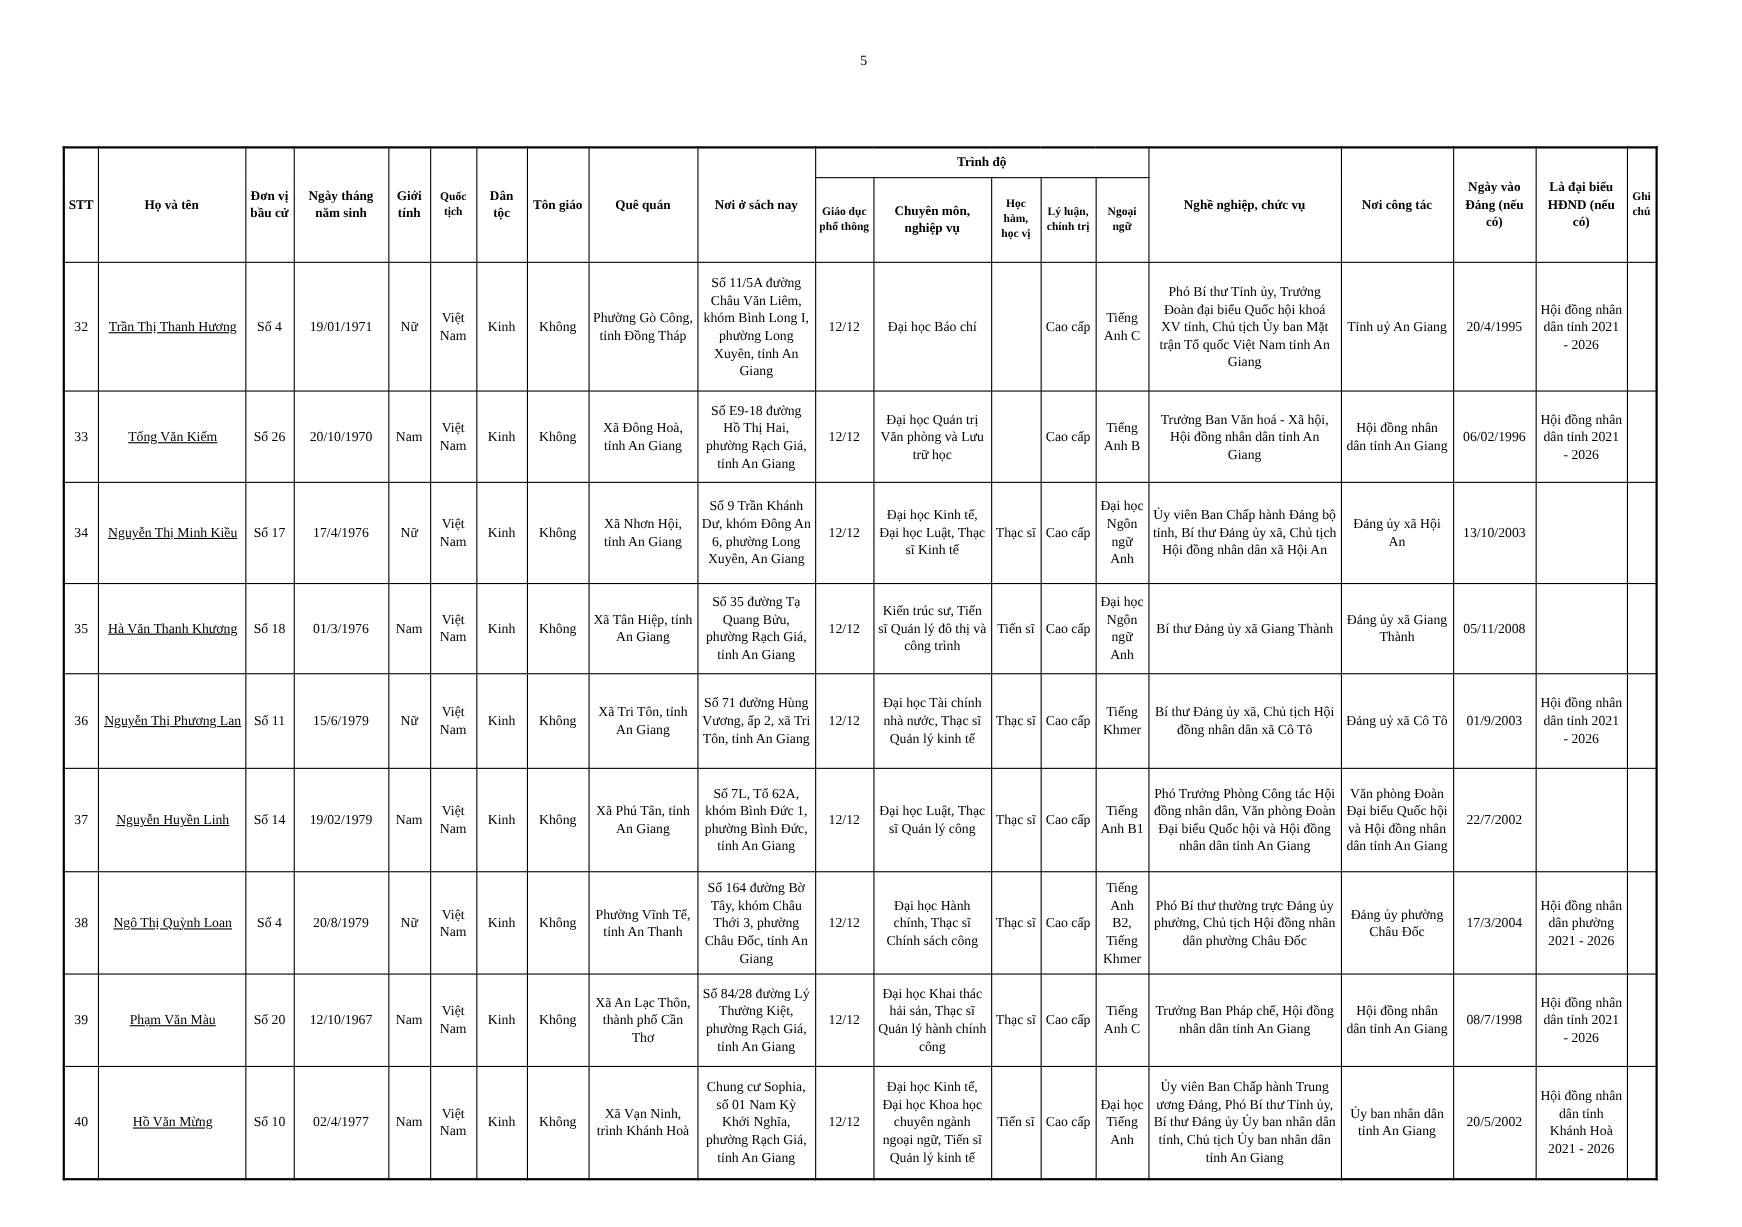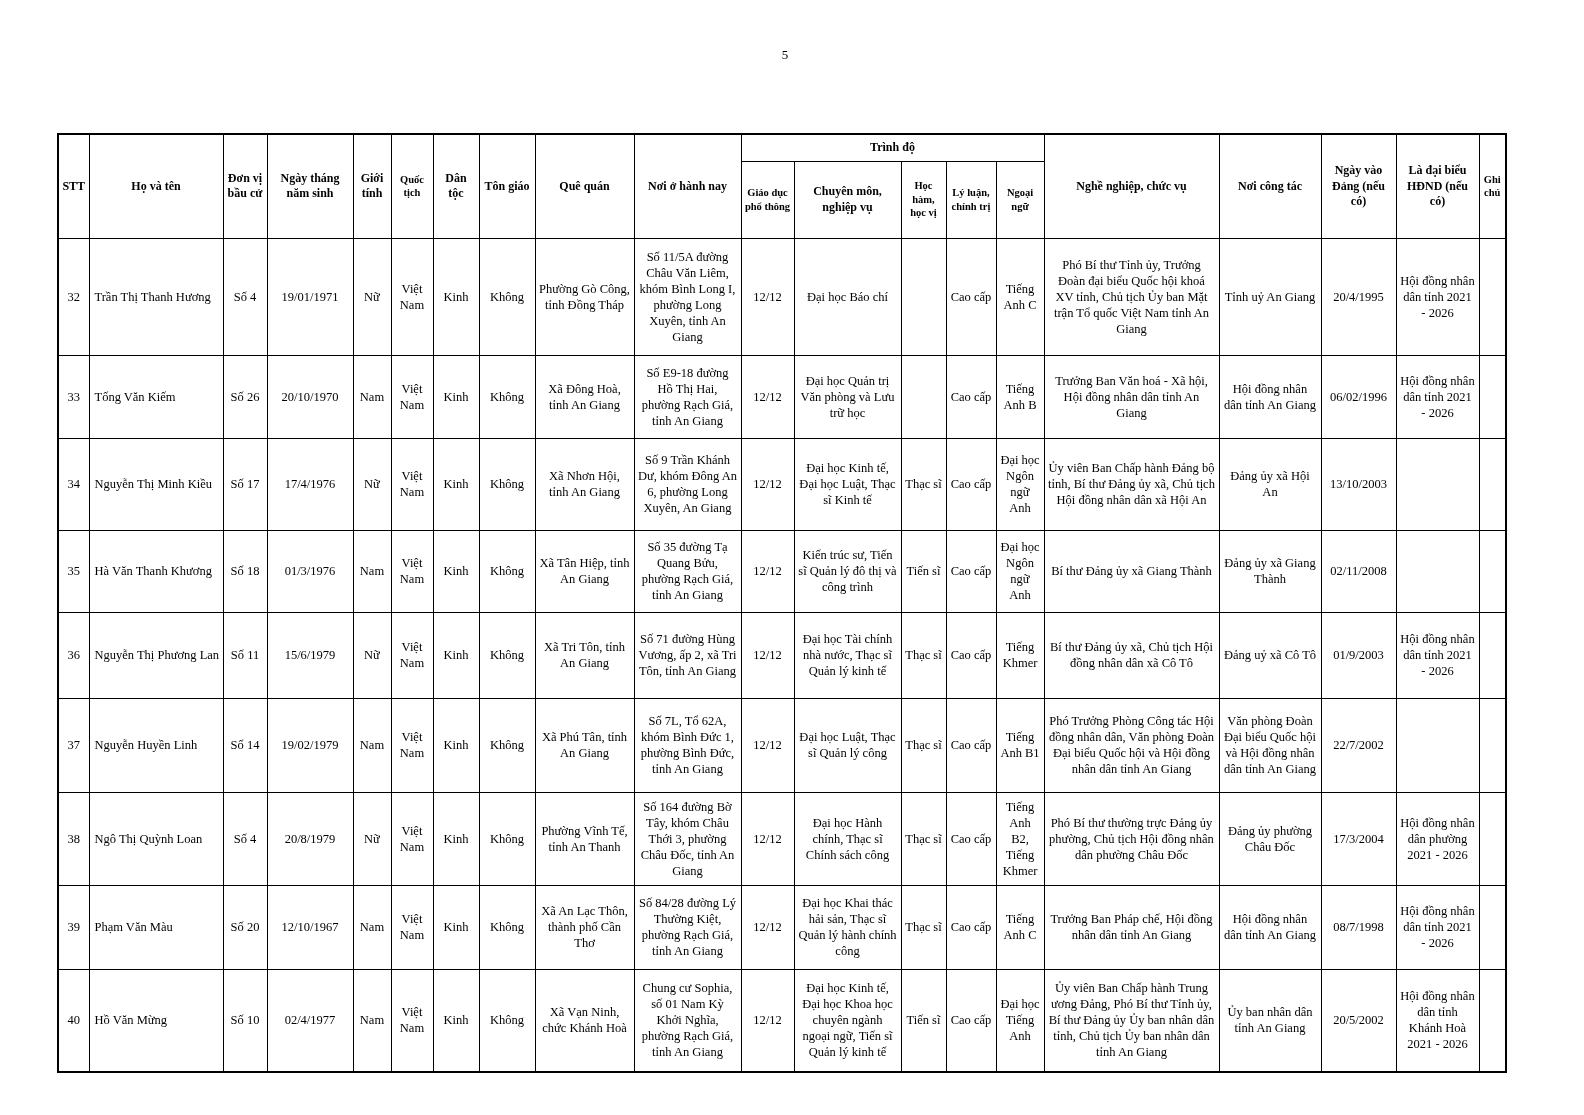"Nơi ở hành nay" th { text: hành -> sách }
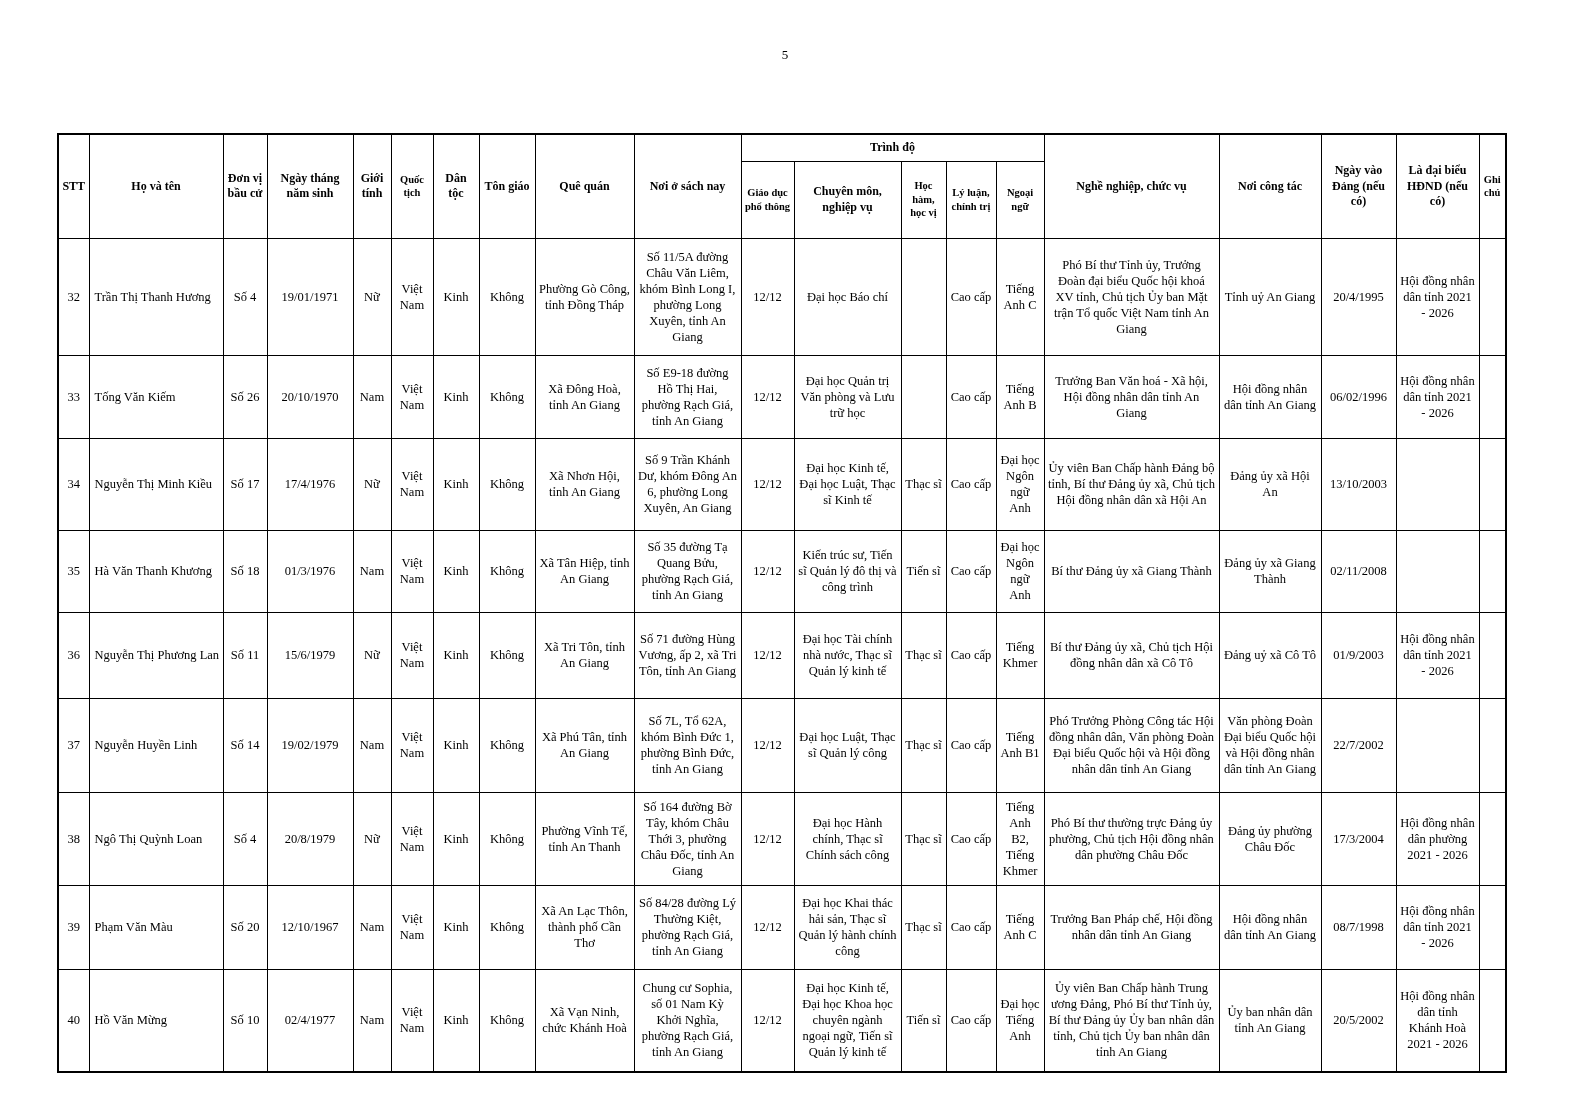"Trần Thị Thanh Hương" .doc-table td.ta-left { text-align: left -> center; text-decoration: none -> underline }
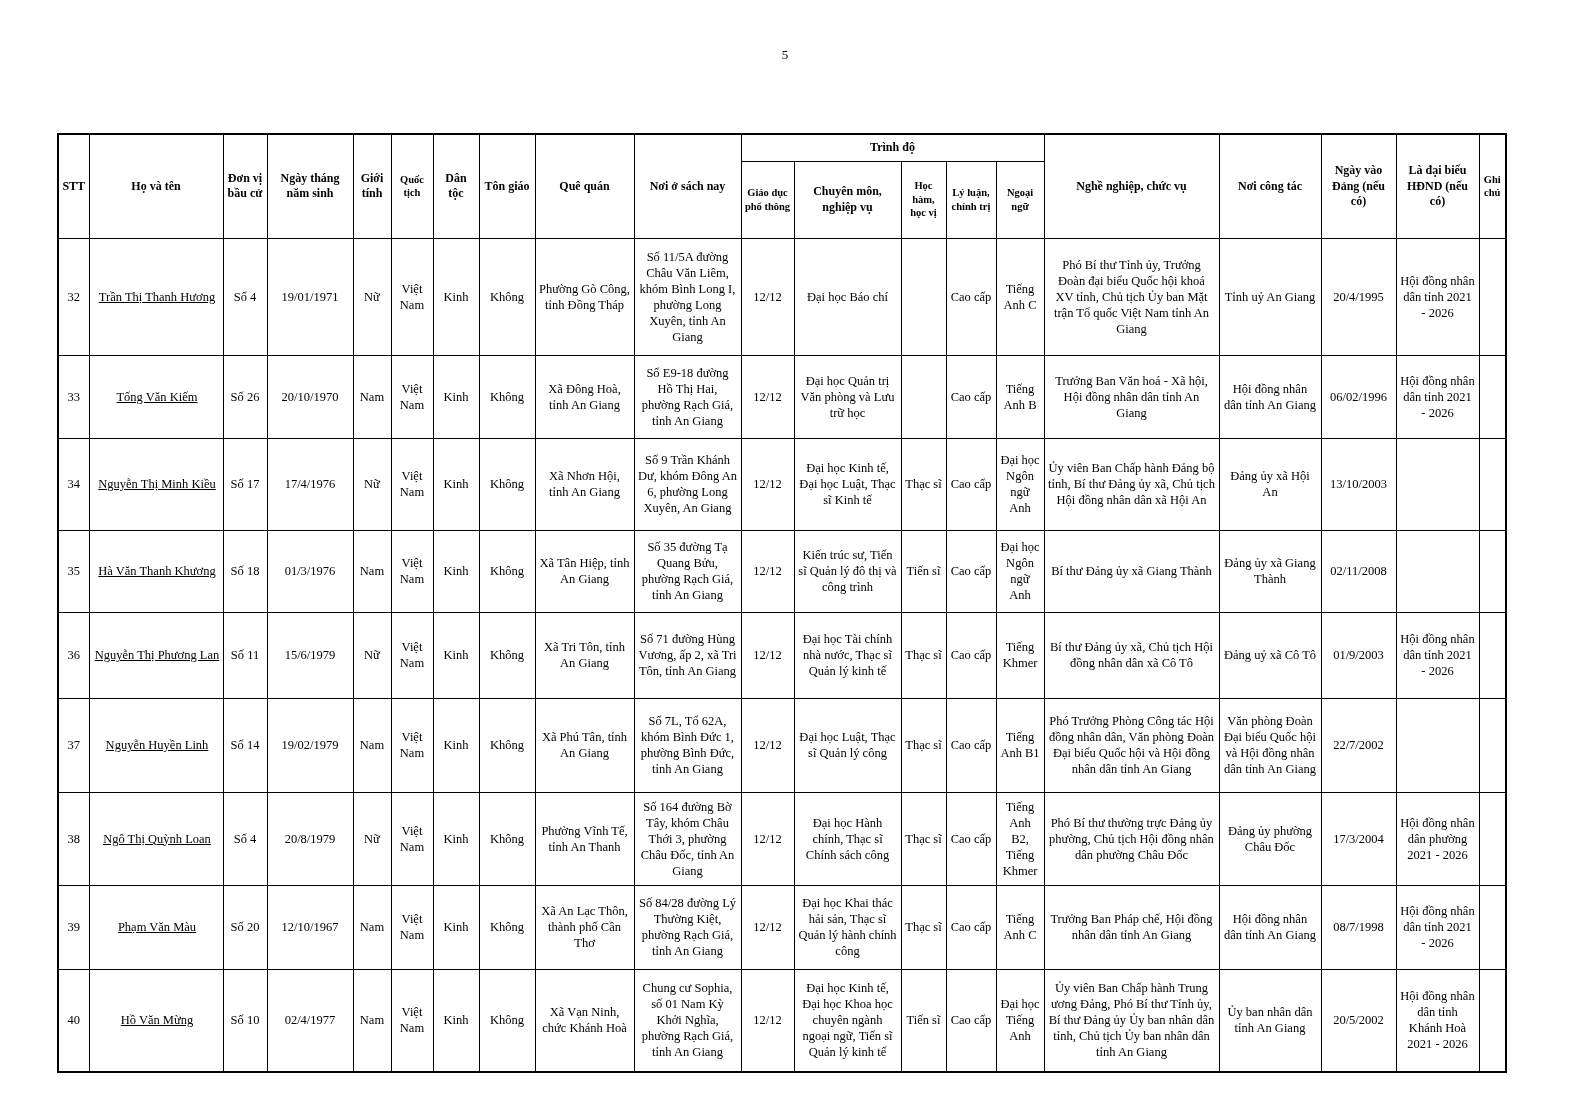"02/11/2008" td { text: 02/11/2008 -> 05/11/2008 }
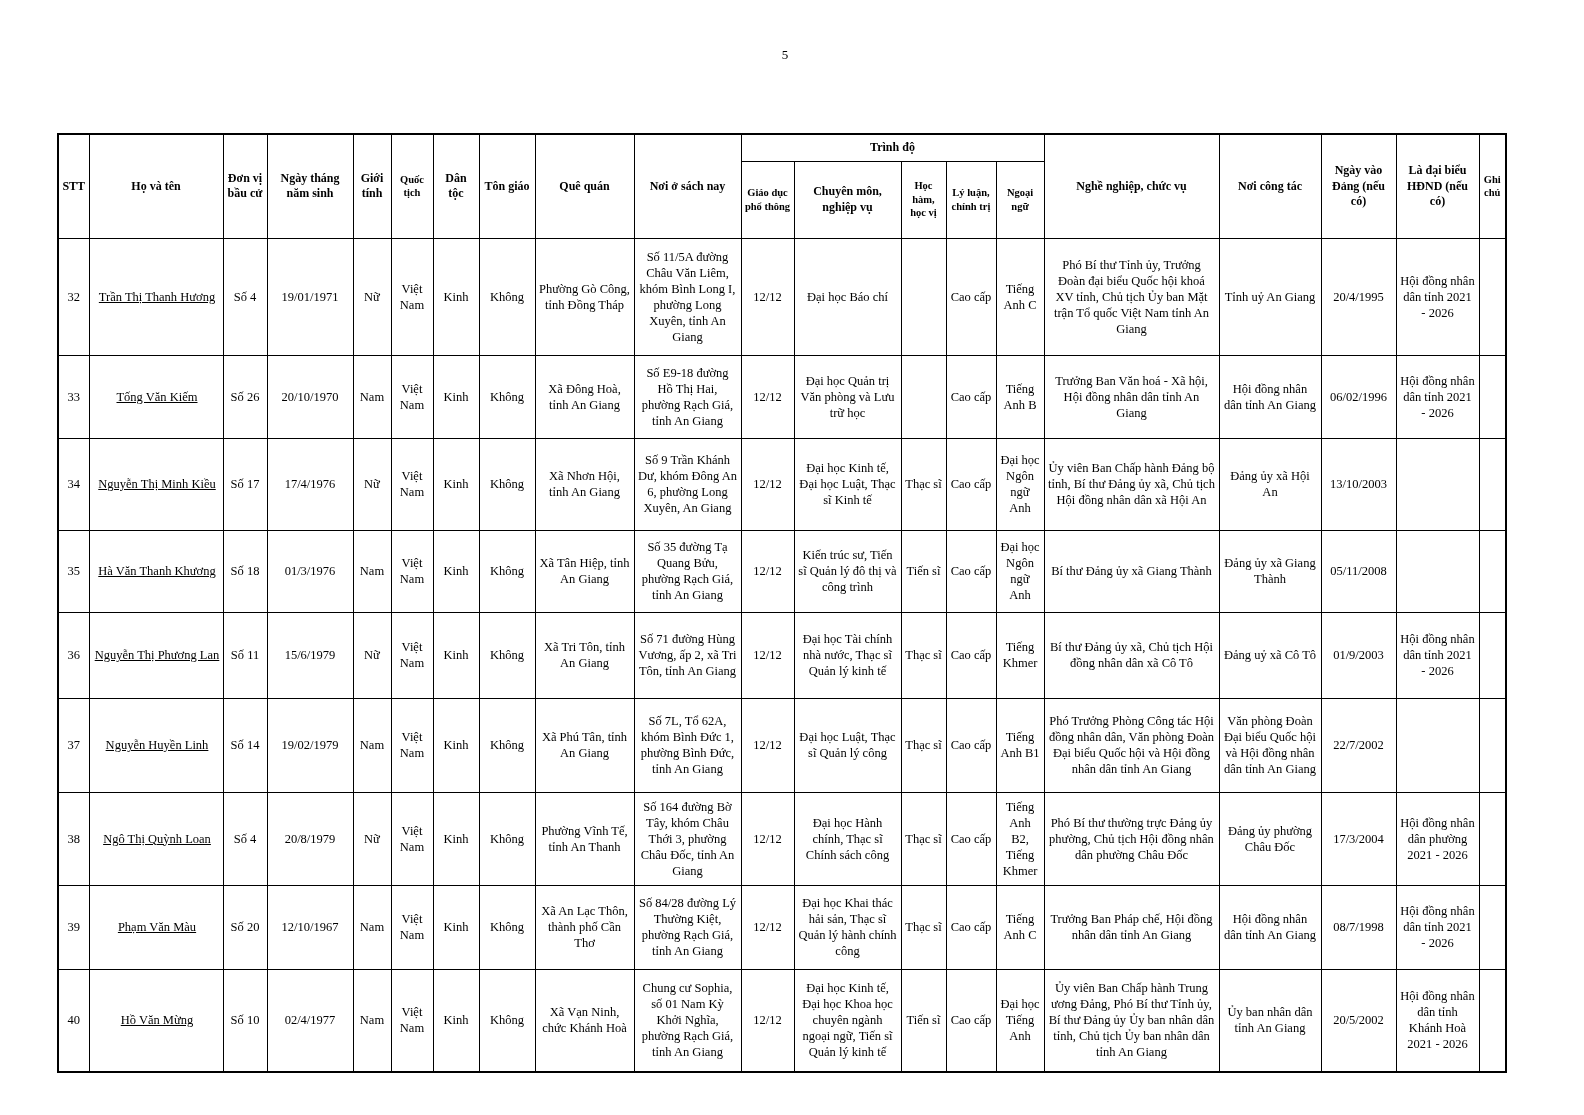"Xã Vạn Ninh, chức Khánh" td { text: chức -> trình }
